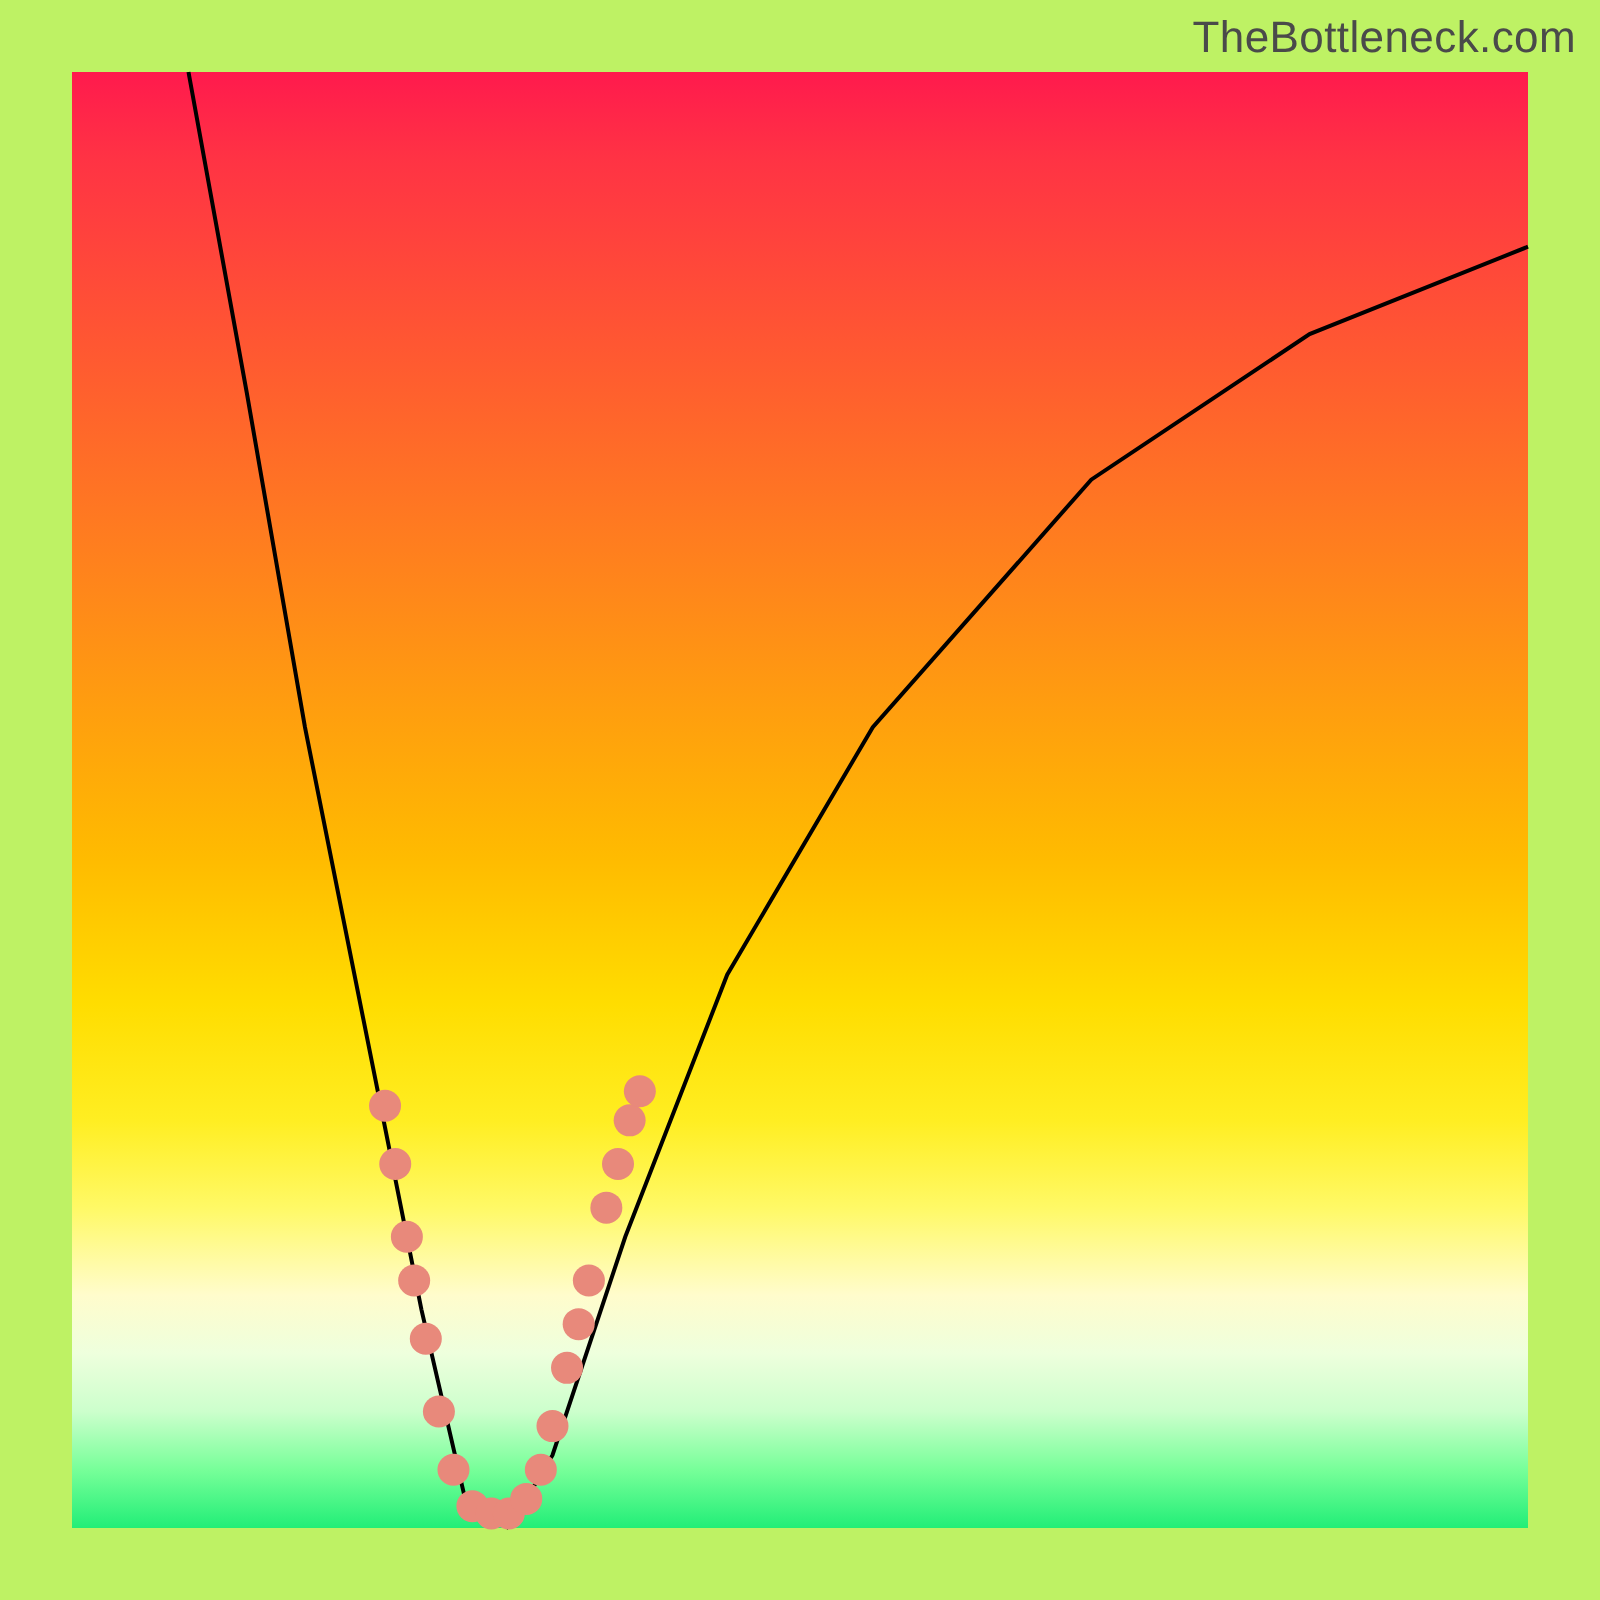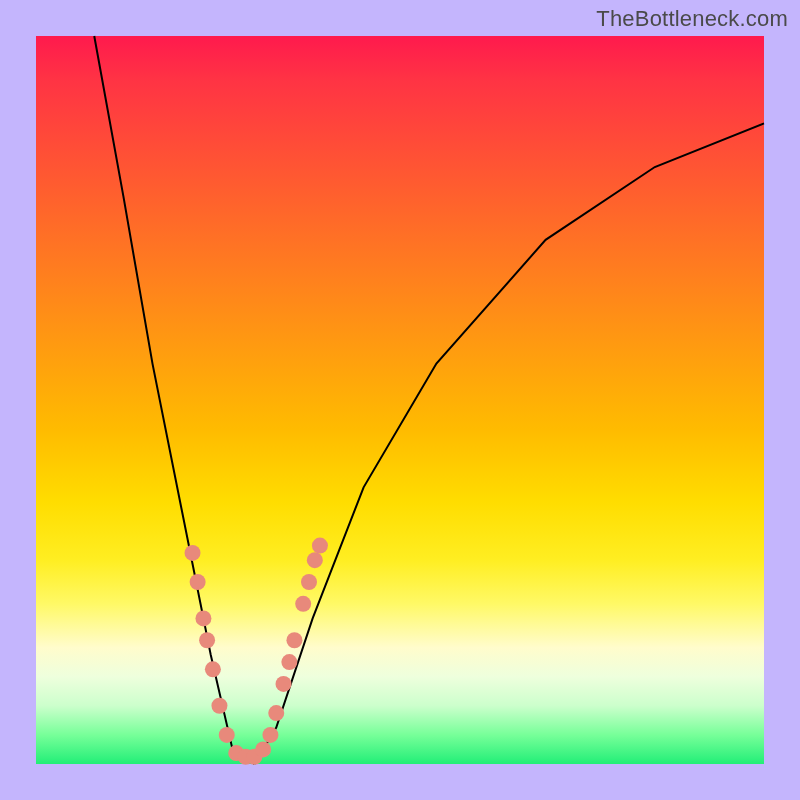"TheBottleneck.com" .frame { background: #c4b5fd -> #bef264 }
